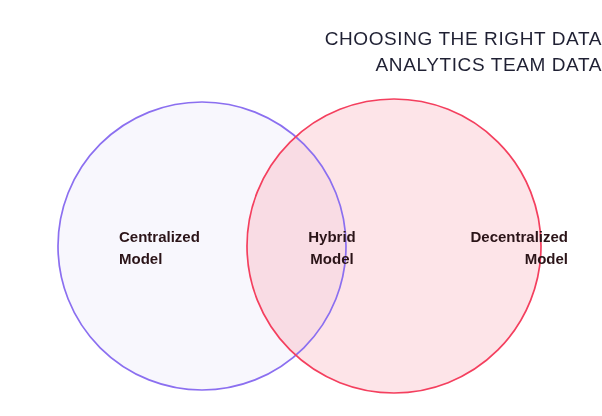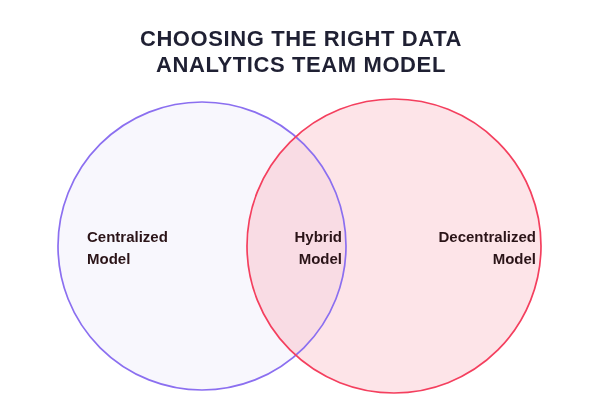"CHOOSING THE RIGHT DATA" .title-line { font-size: 22px -> 19px; font-weight: bold -> normal; text-align: none -> right }
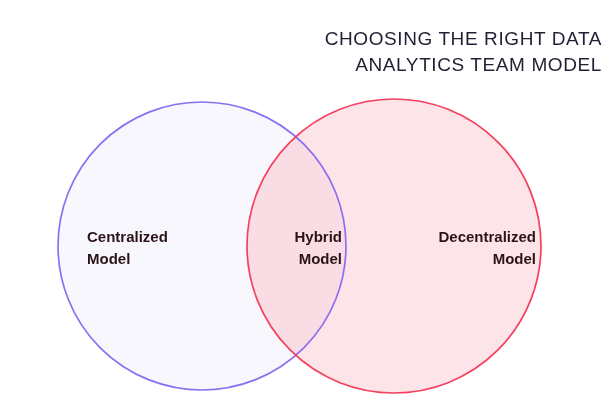"ANALYTICS TEAM MODEL" span.title-line { text: MODEL -> DATA }
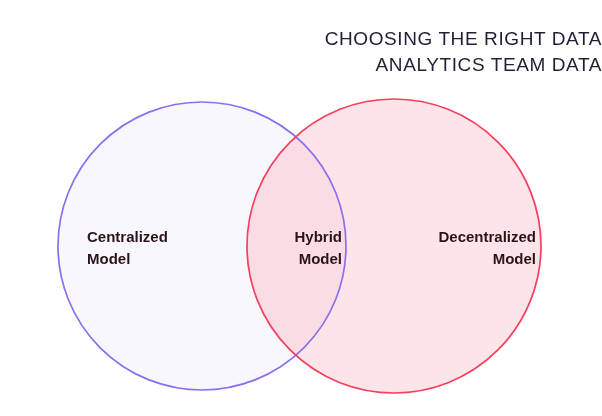"Centralized" .venn-label { margin-left: none -> 32px }
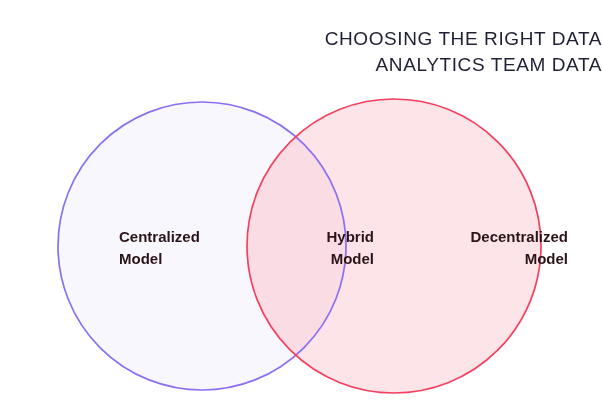"Hybrid" .label-center { text-align: right -> center }
